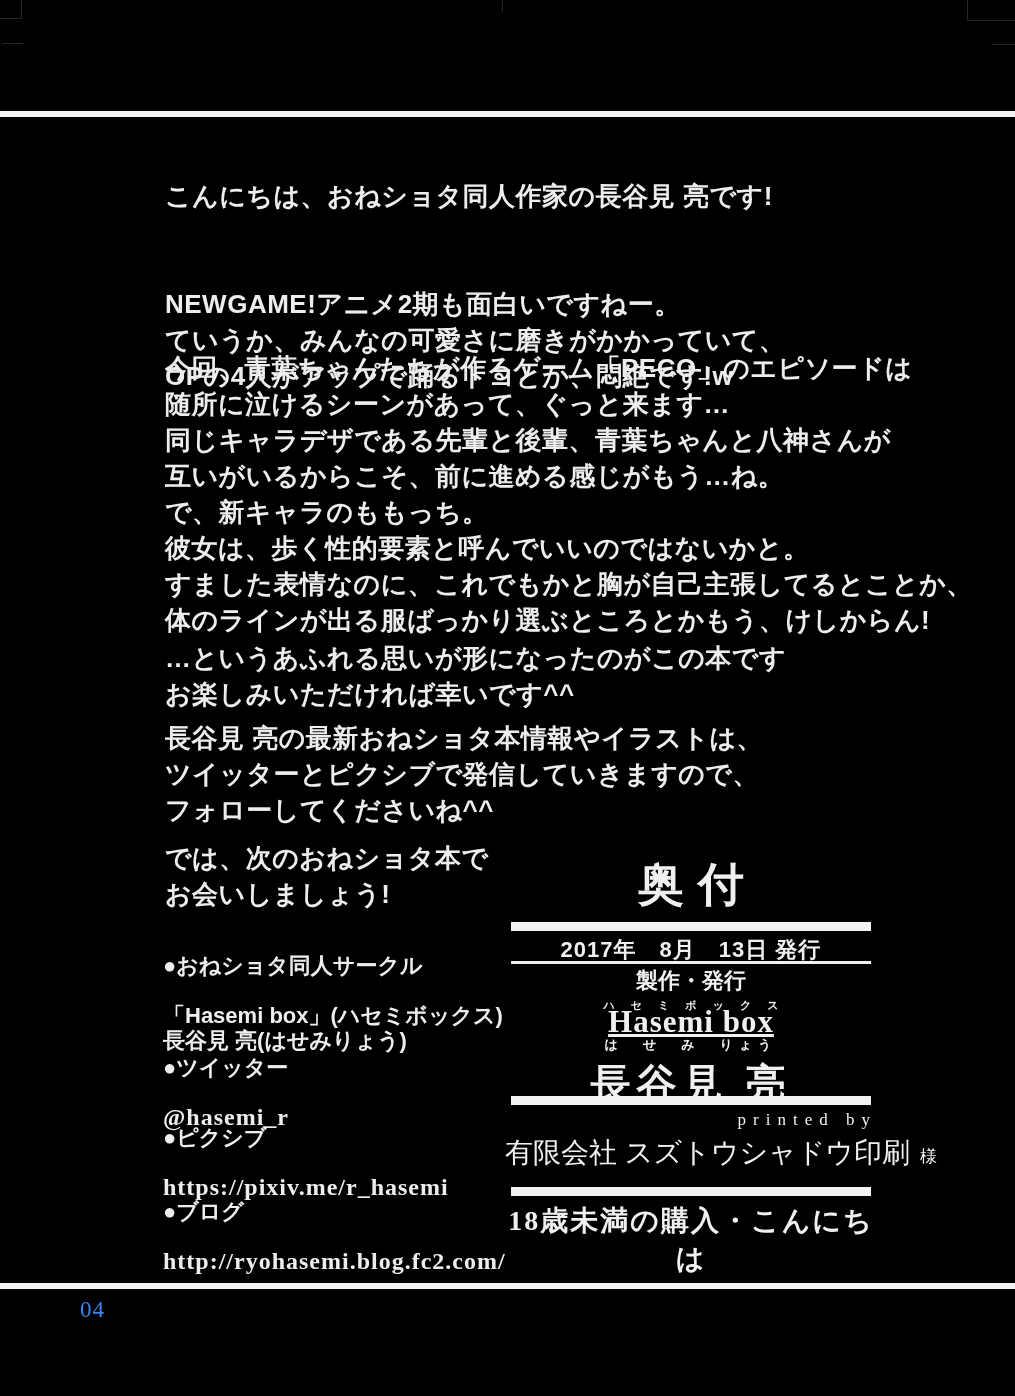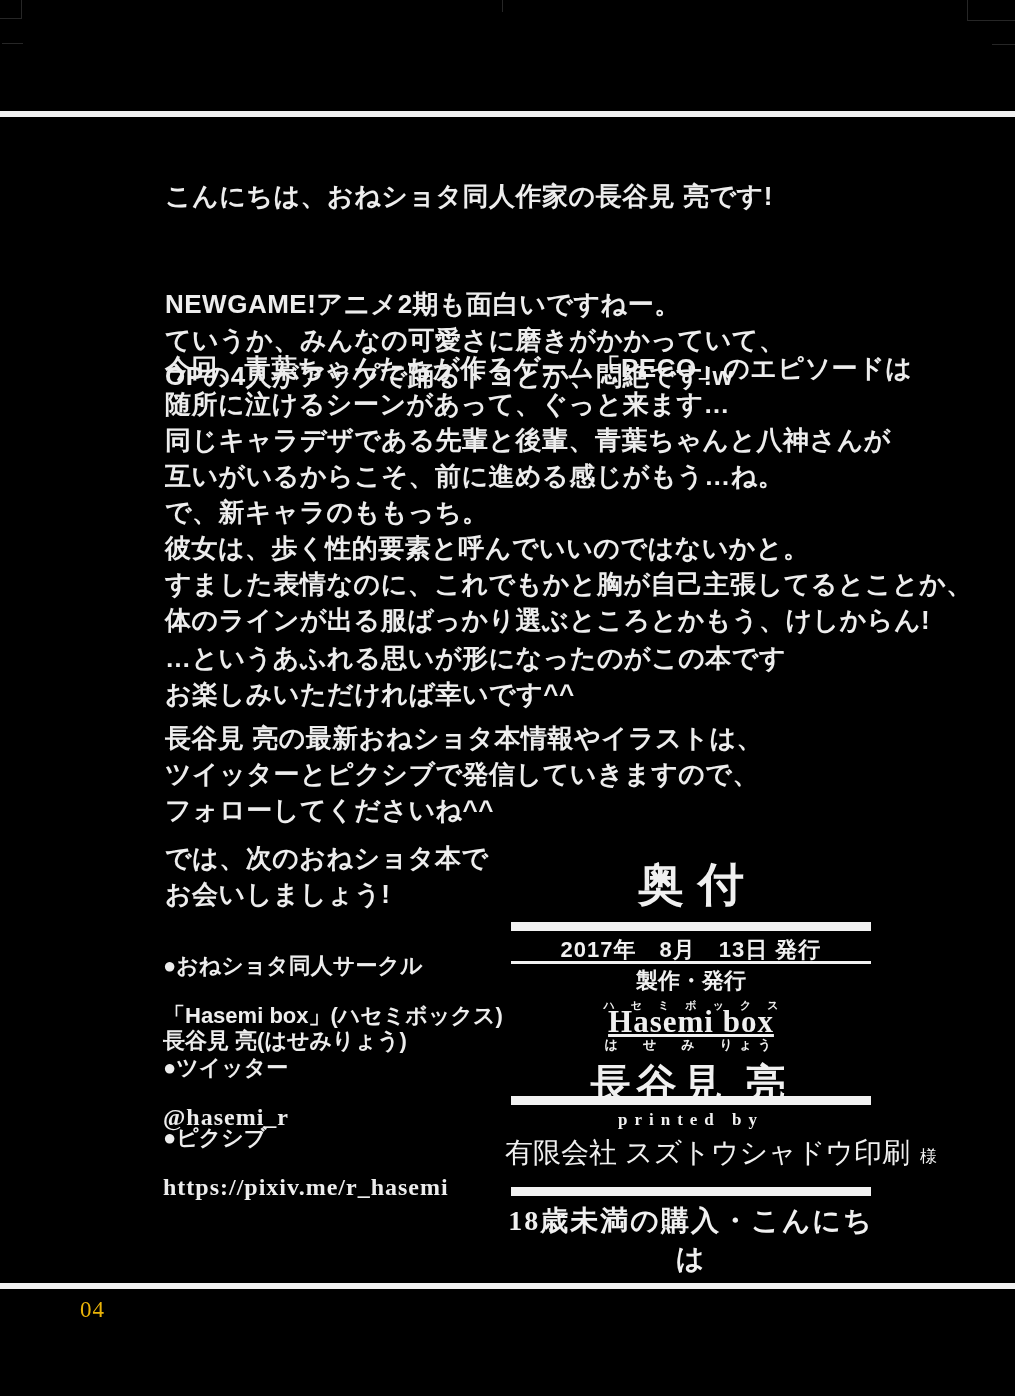"printed by" .printedby { font-weight: 700 -> 400; text-align: none -> right }
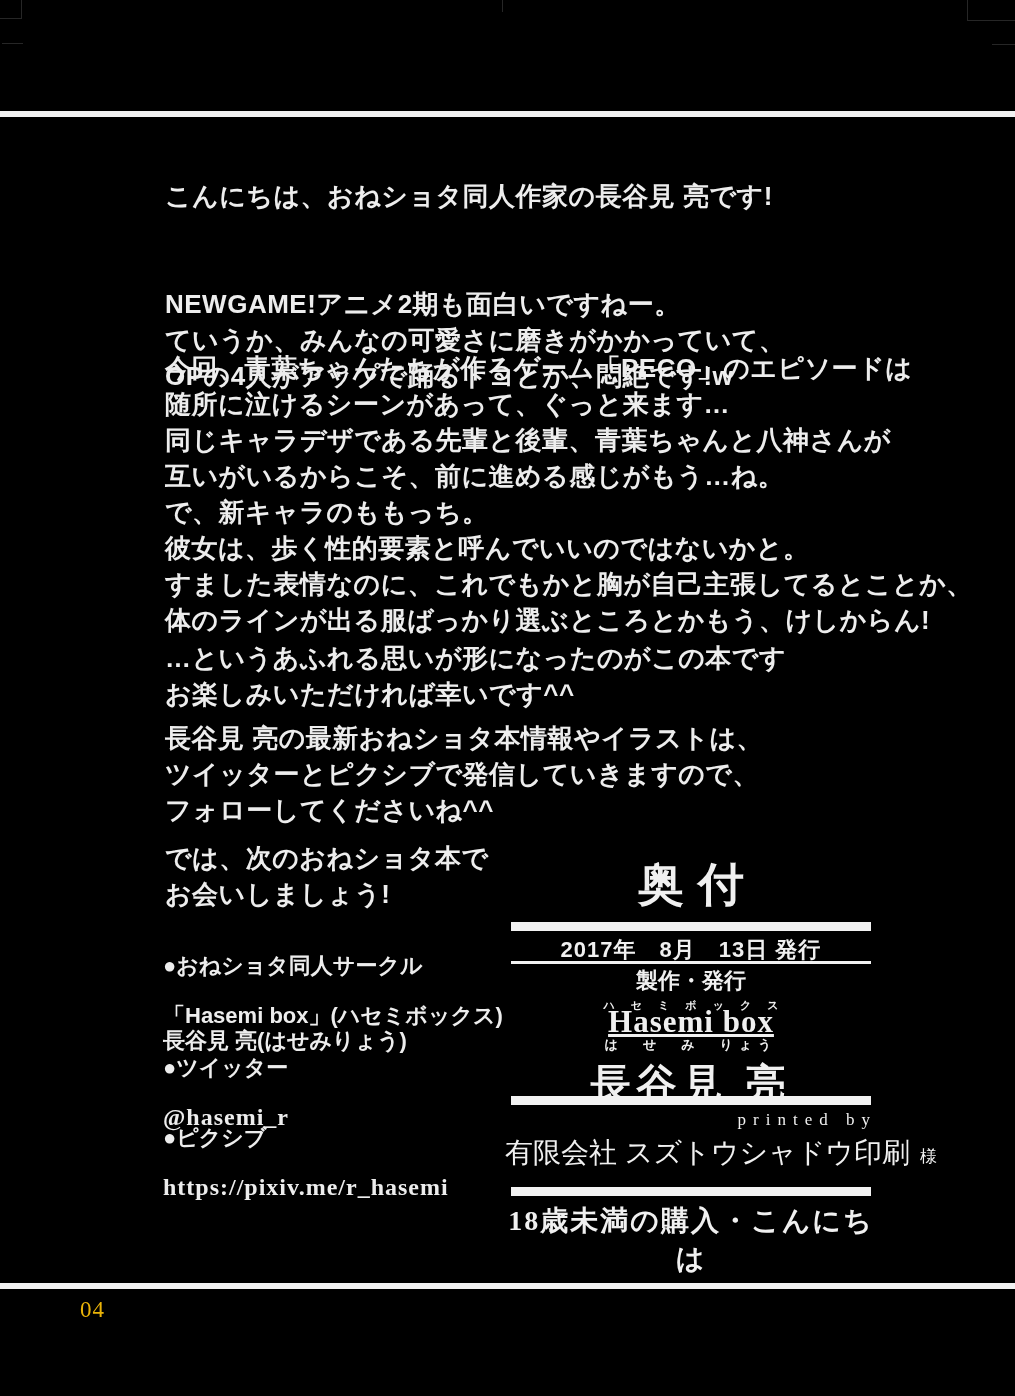"●ブログ" div.info-group { html: none -> <div> <span>●ブログ</span> <span>http://ryohasemi.blog.fc2.com/</span> </div> }
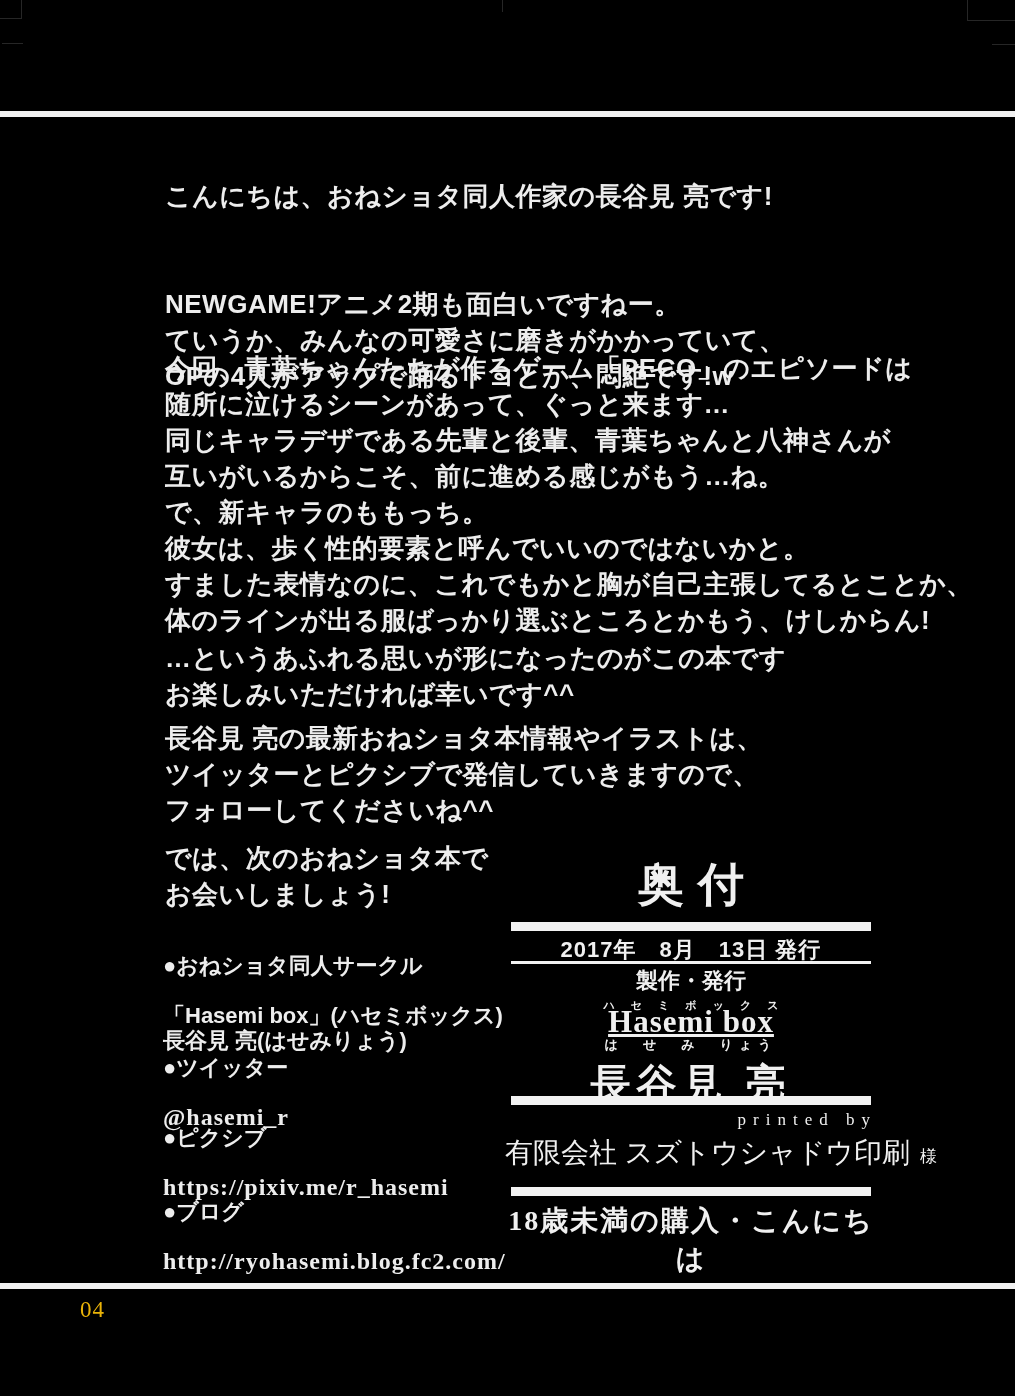"04" .page-number { color: #eab308 -> #3b82f6 }
